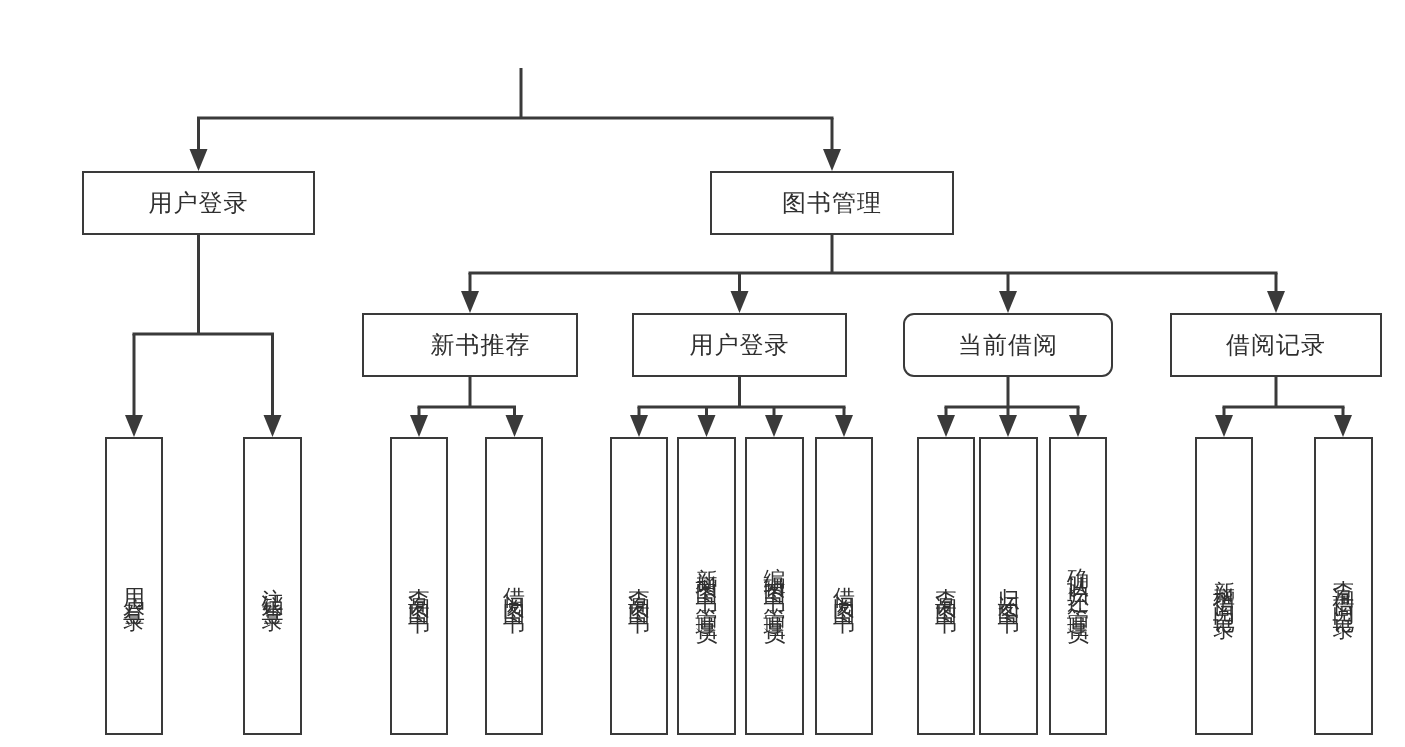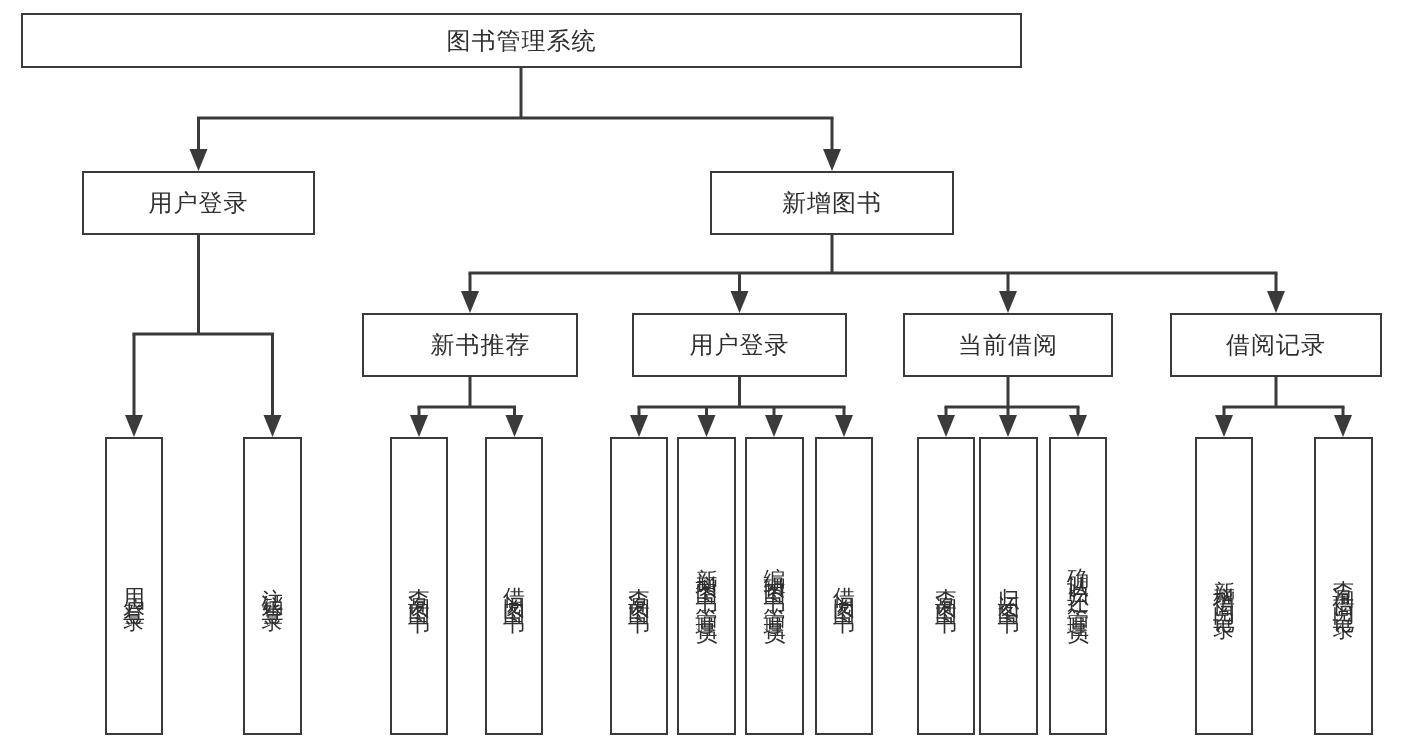"图书管理系统" div.node { html: <div>图书管理系统</div> -> none }
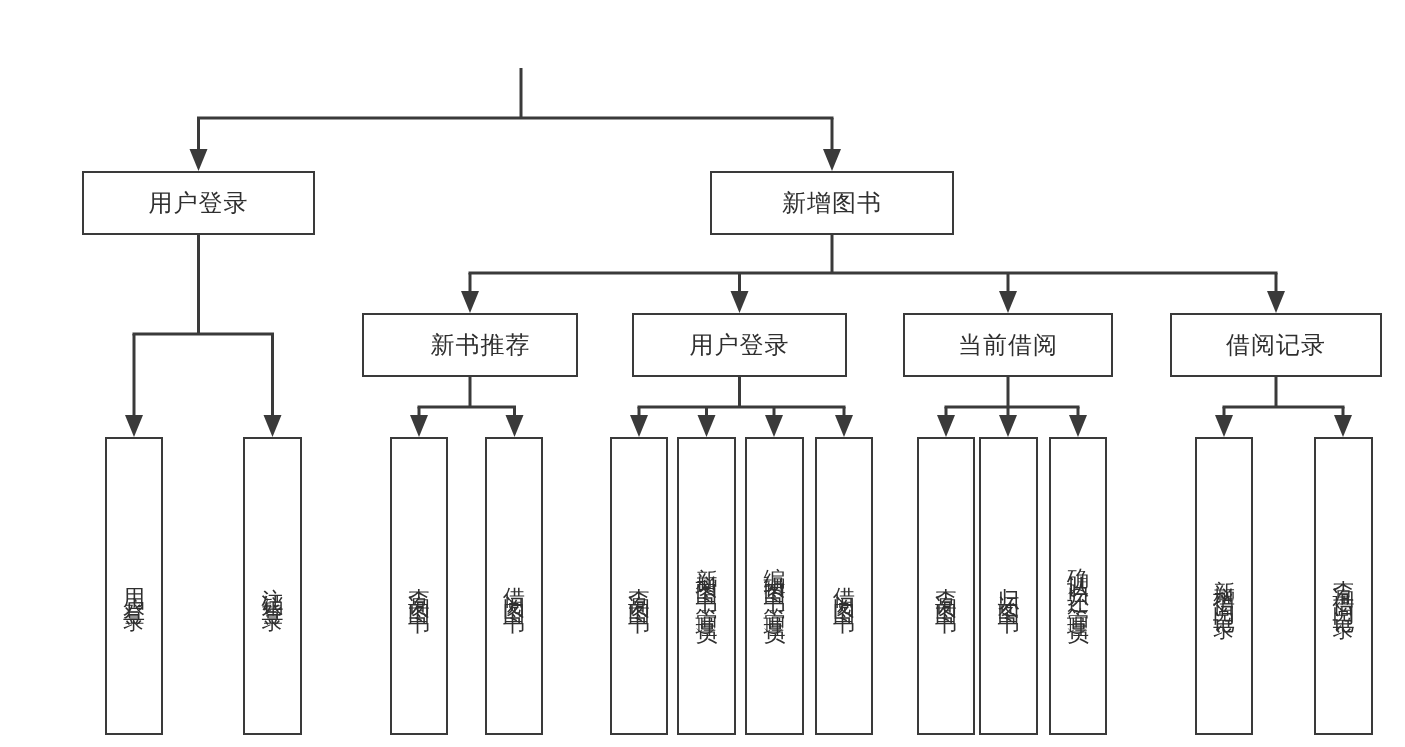"新增图书" div.node { text: 新增图书 -> 图书管理 }
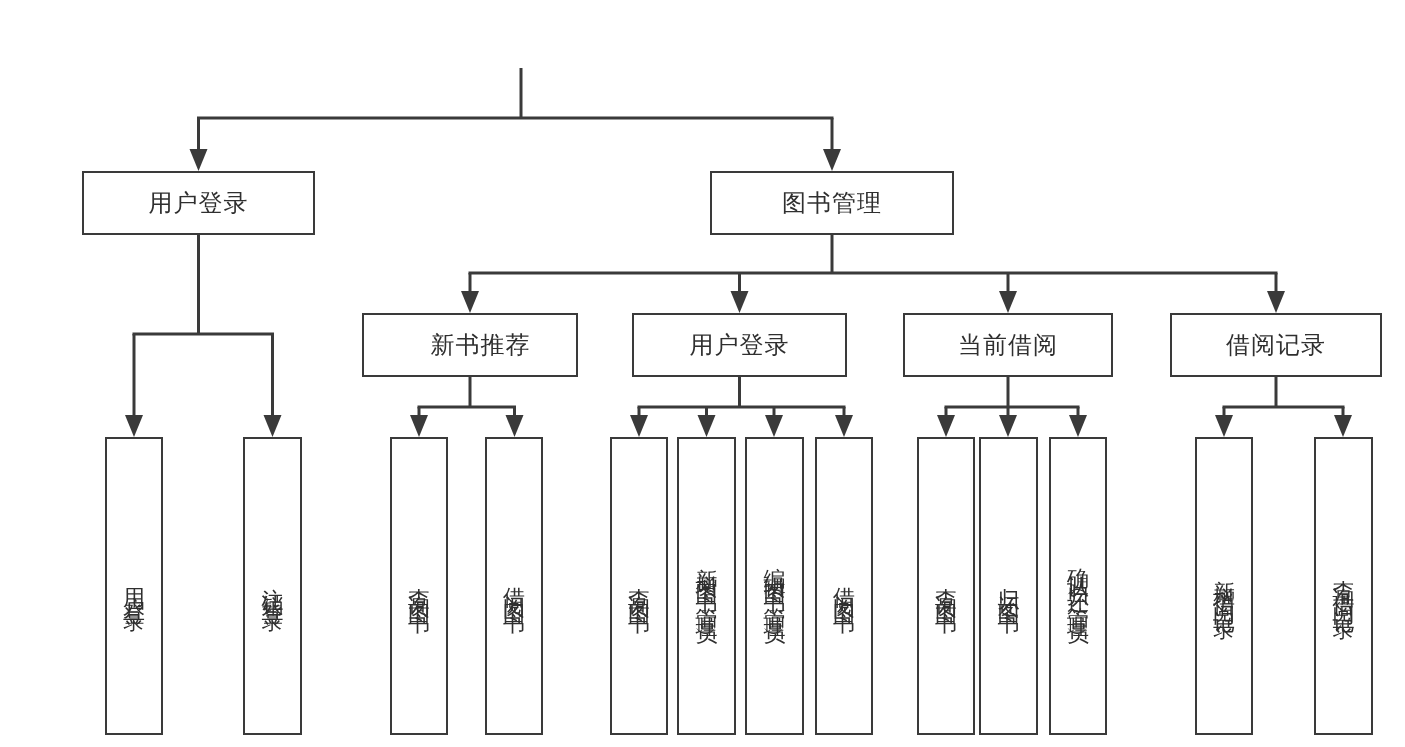"当前借阅" div.node { border-radius: none -> 11px }
